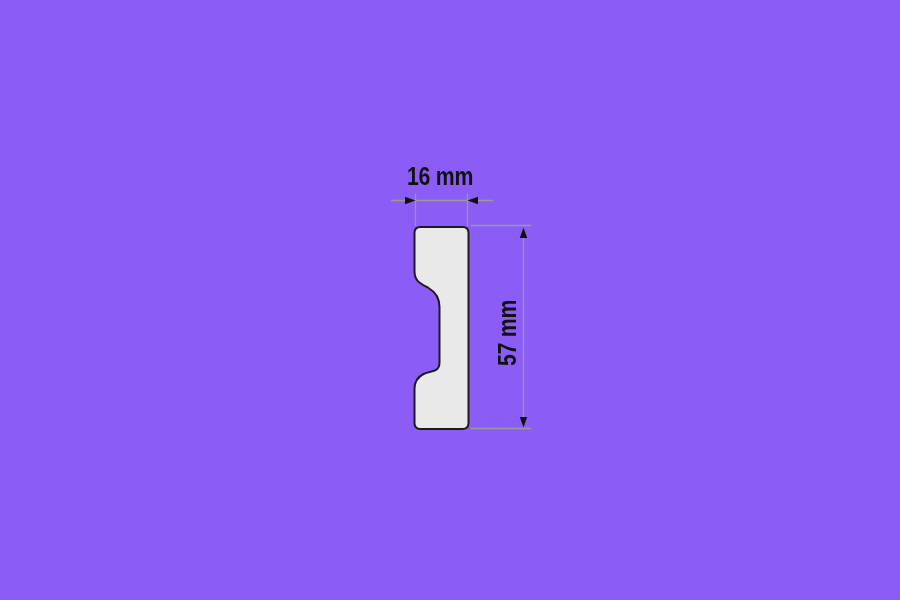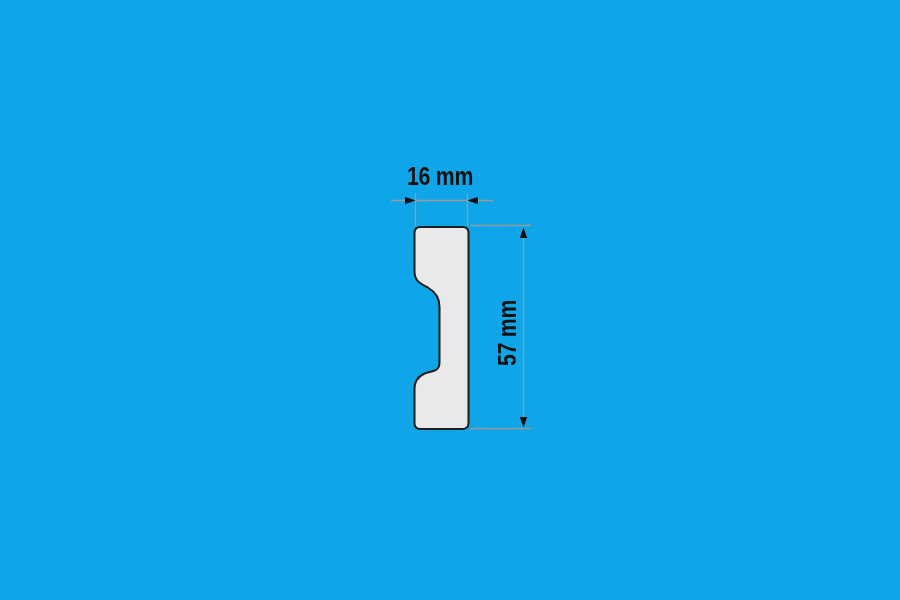"16 mm" .canvas { background: #0ea5e9 -> #8b5cf6 }
